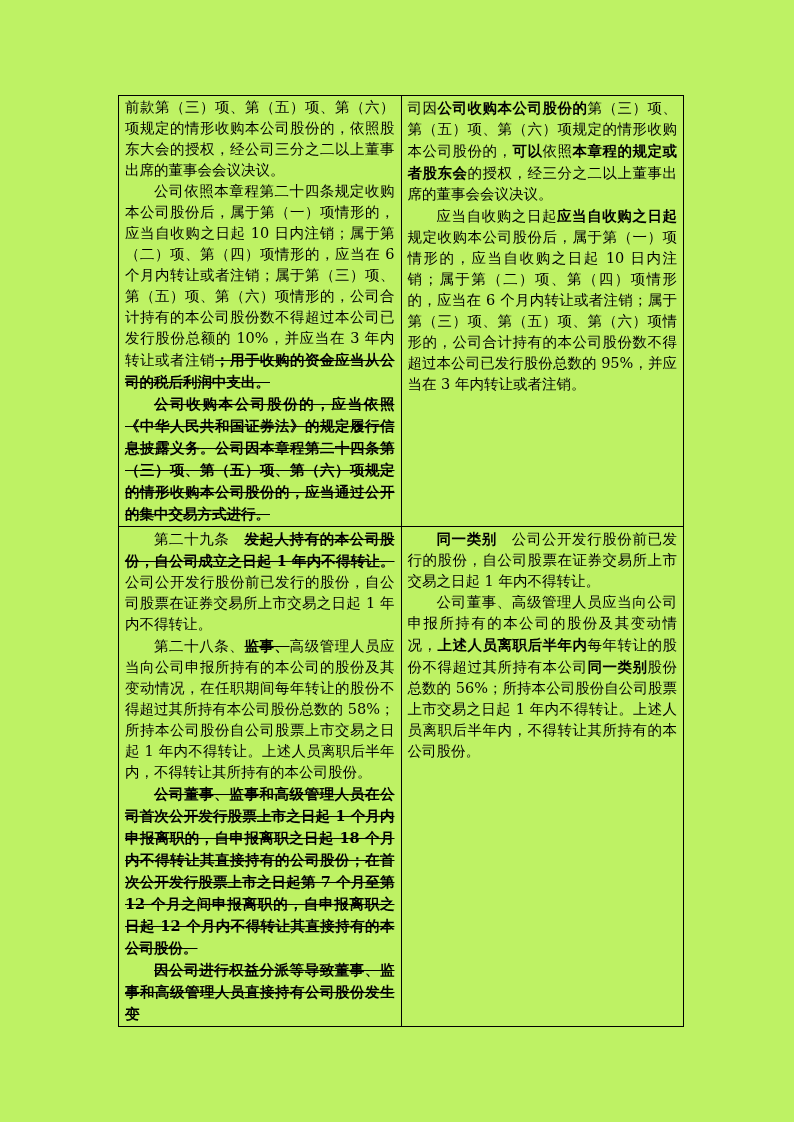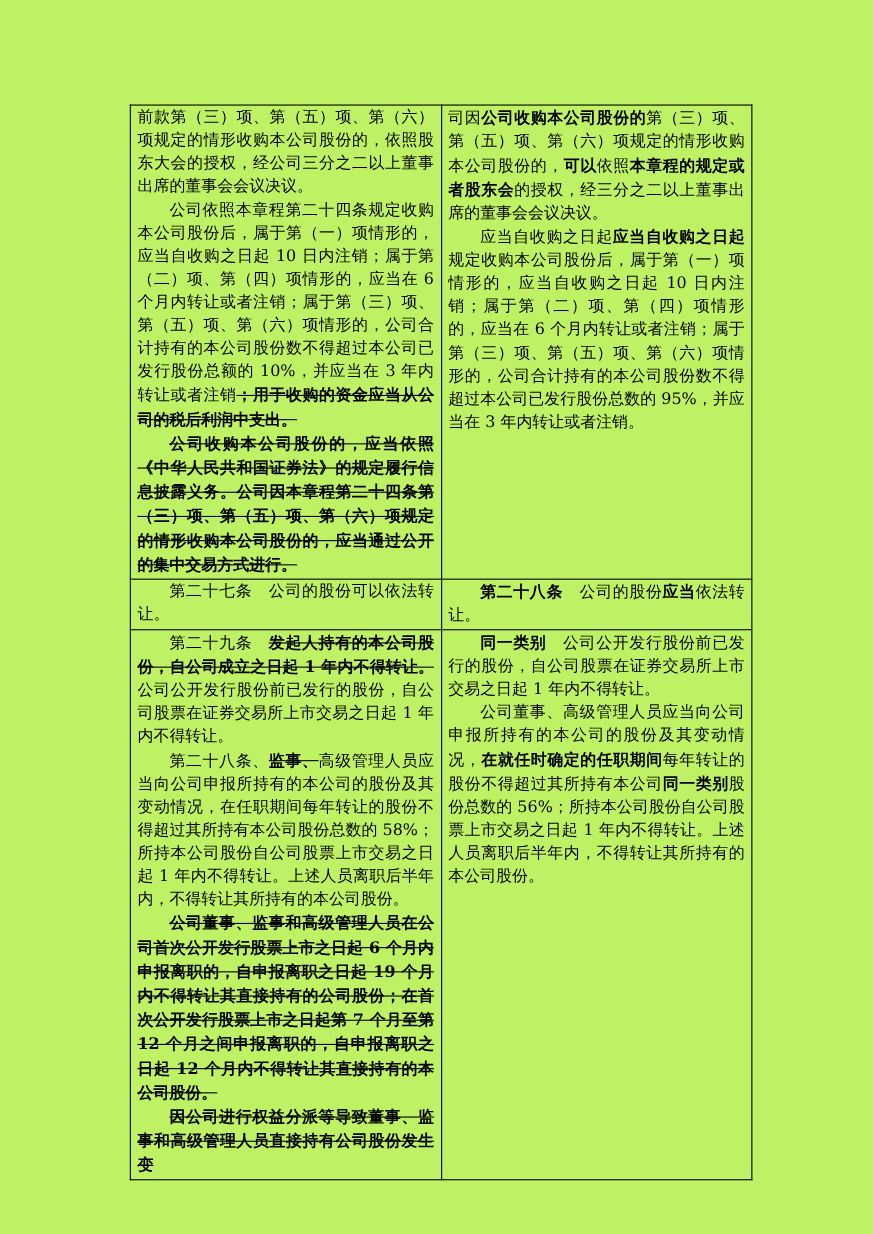"第二十七条 公司的股份可以依法转让。" tr { html: <tr> <td> <div><span>第二十七条 公司的股份可以依法转让。</span></div> </td> <td> <div><span>第二十八条</span><span> 公司的股份</span><span>应当</span><span>依法转让。</span></div> </td> </tr> -> none }
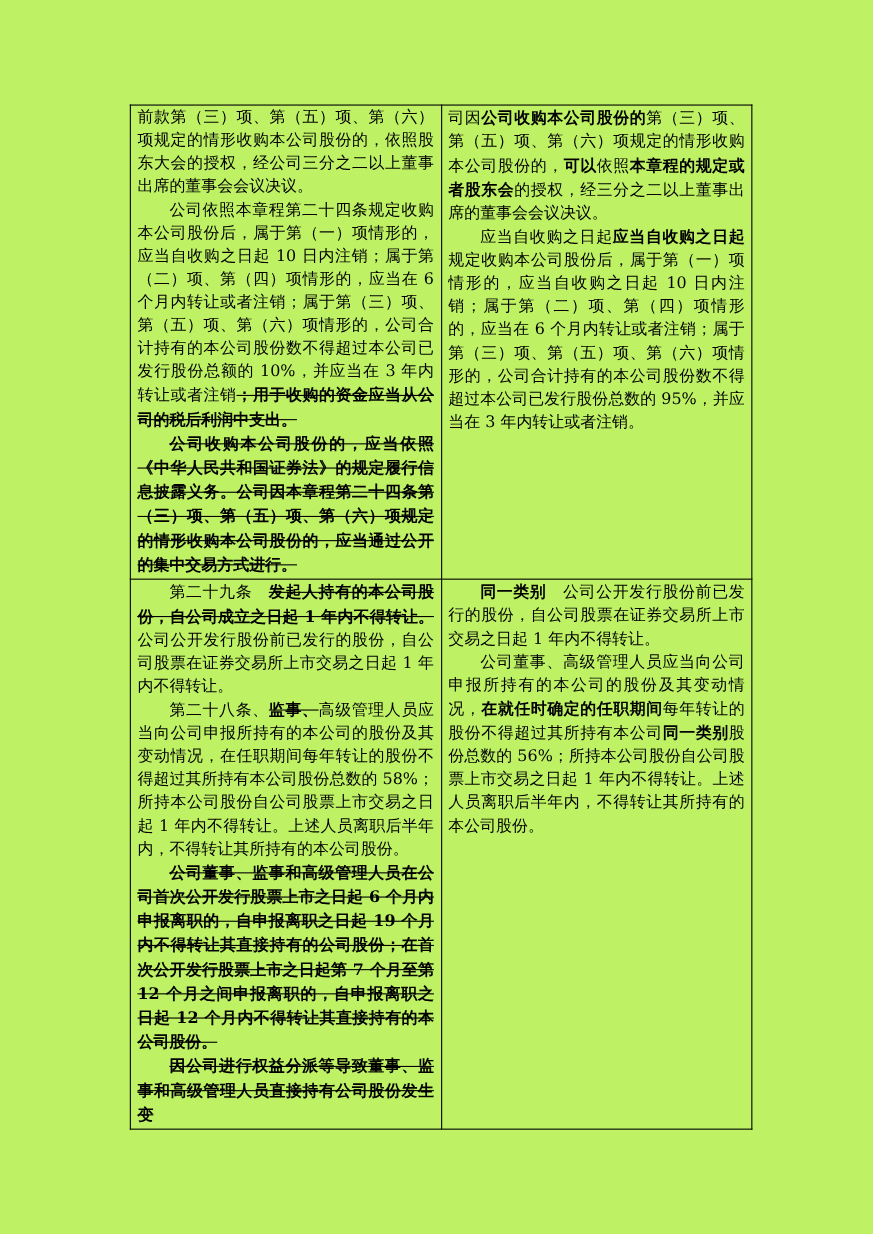"在就任时确定的任职期间" span.b { text: 在就任时确定的任职期间 -> 上述人员离职后半年内 }
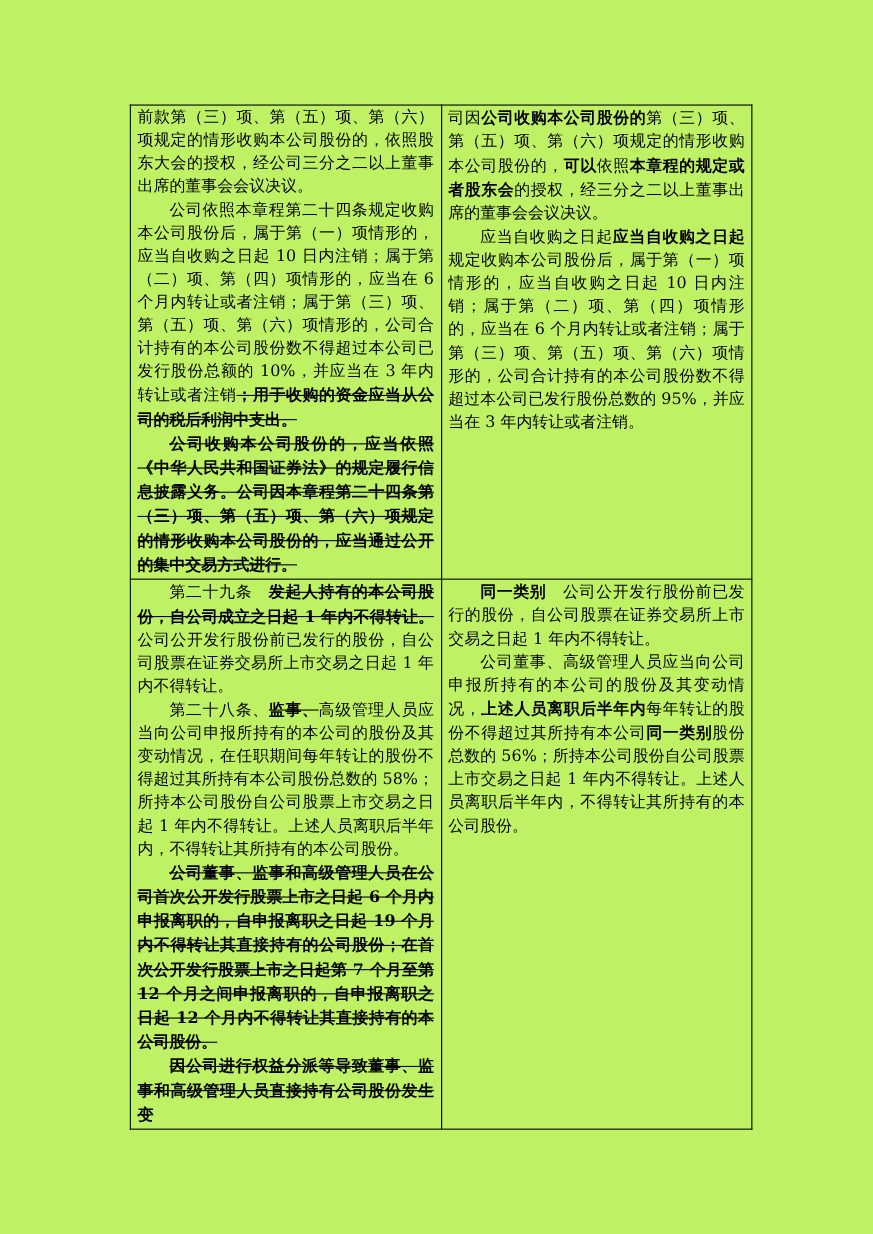"公司董事、监事和高级管理人员在公司首次公开发行股票上市之日起 6" span.b { text: 6 个月内申报离职的，自申报离职之日起 19 -> 1 个月内申报离职的，自申报离职之日起 18 }
